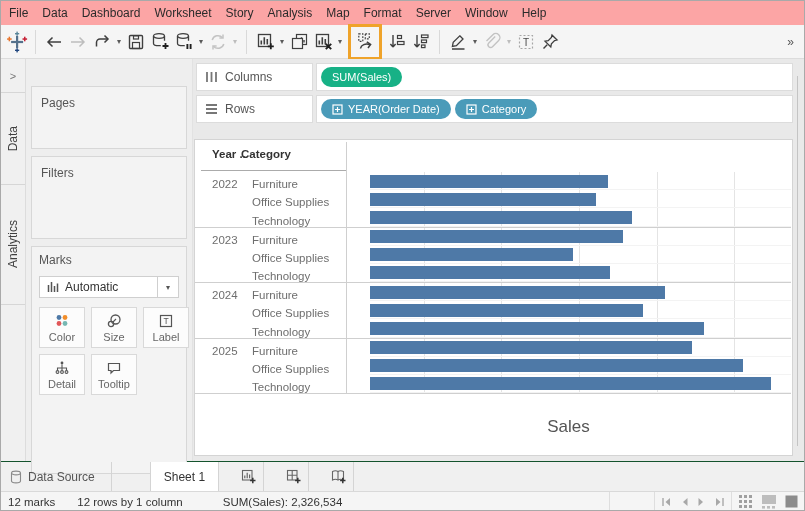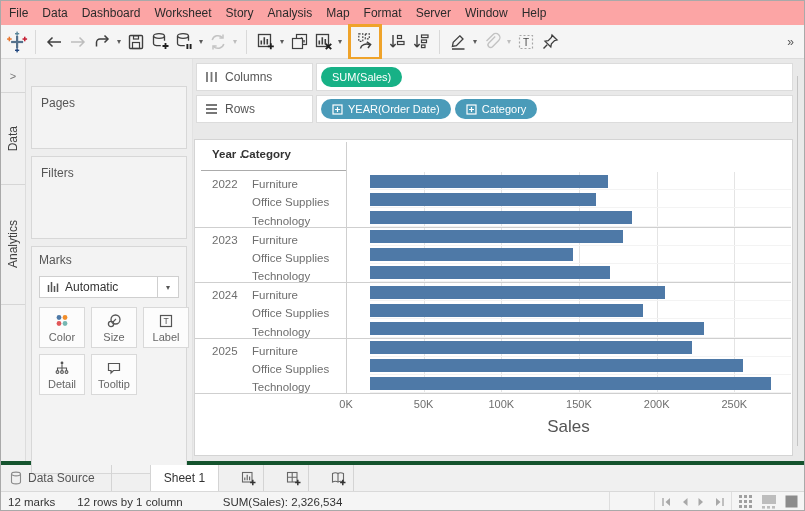"0K" div.axis-ticks { html: <div> <span>0K</span> <span>50K</span> <span>100K</span> <span>150K</span> <span>200K</span> <span>250K</span> </div> -> none }
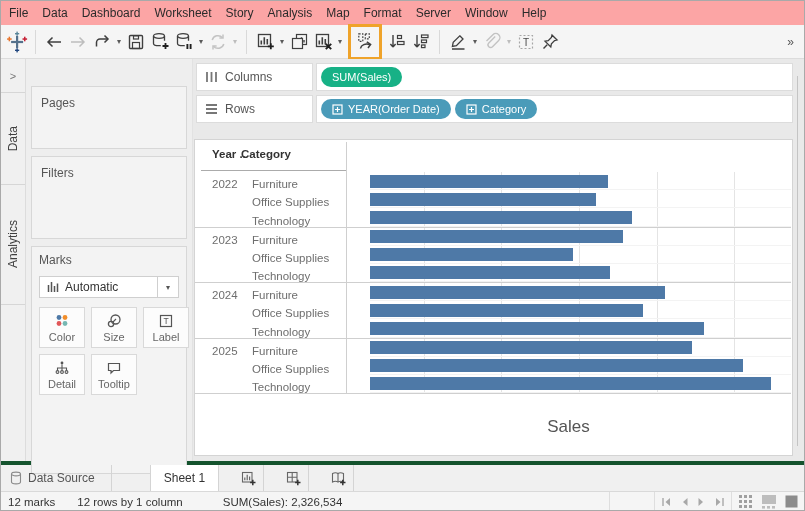"Data Source" .sheet-bar { border-top: 4px solid #14532d -> 1px solid #14532d }
